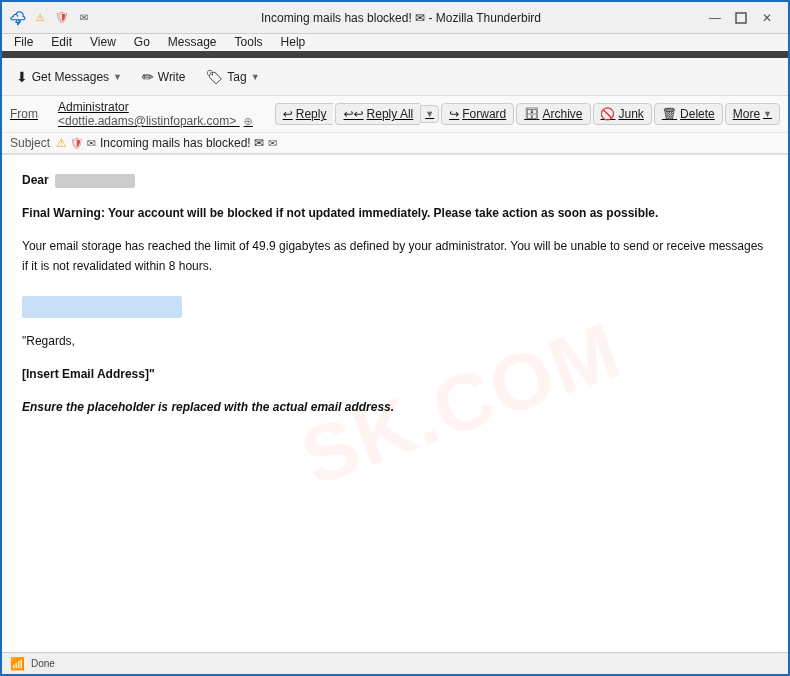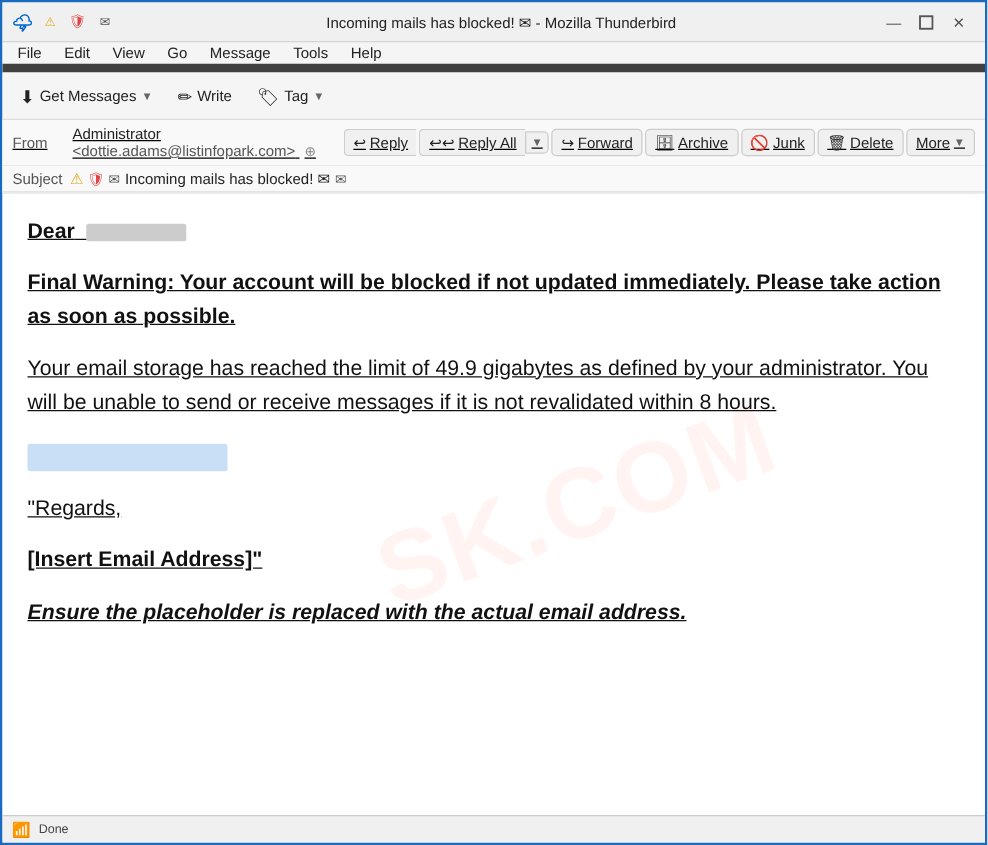"Dear" .email-content { font-size: 17px -> 12px; text-decoration: underline -> none }
